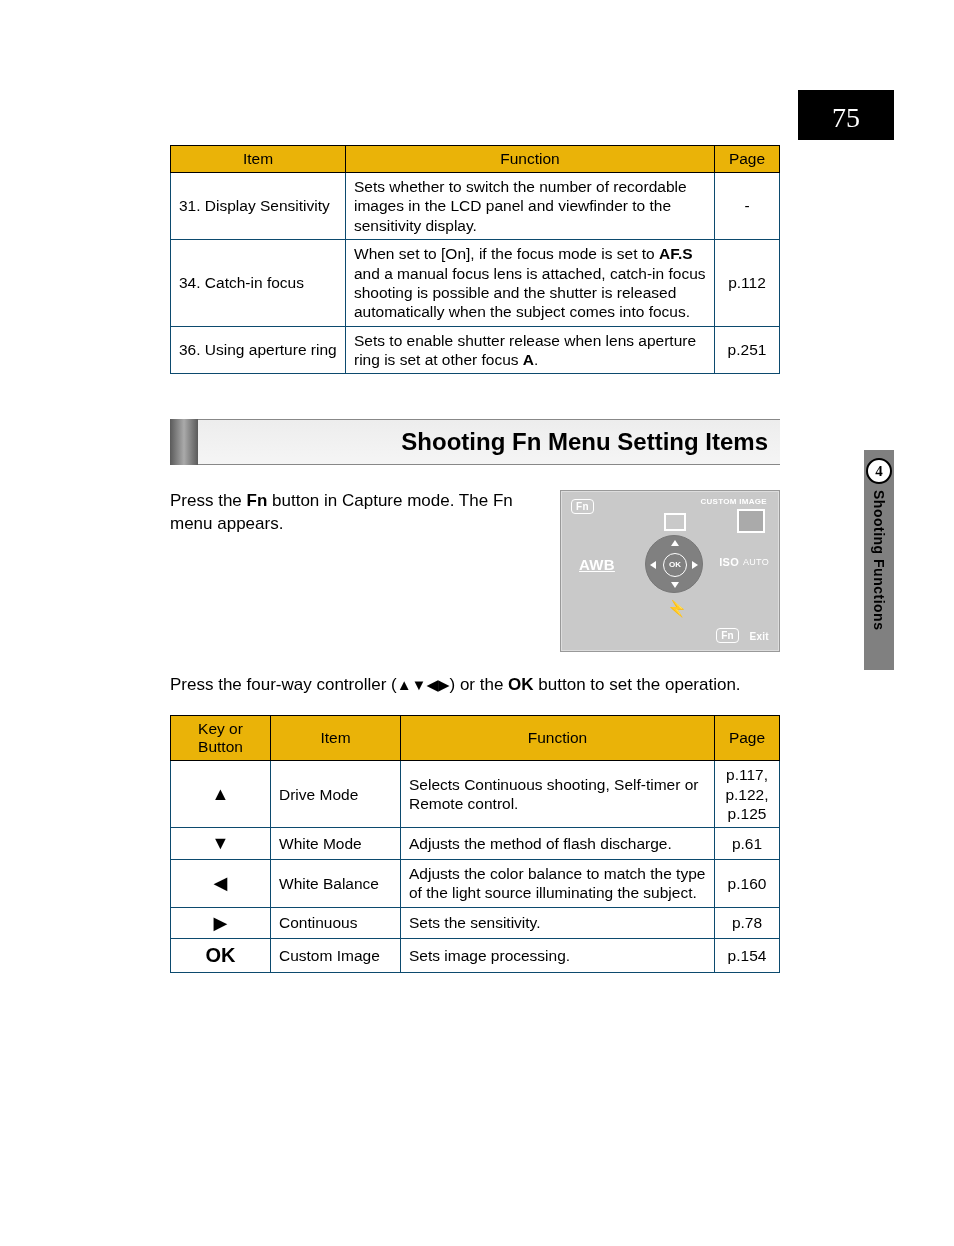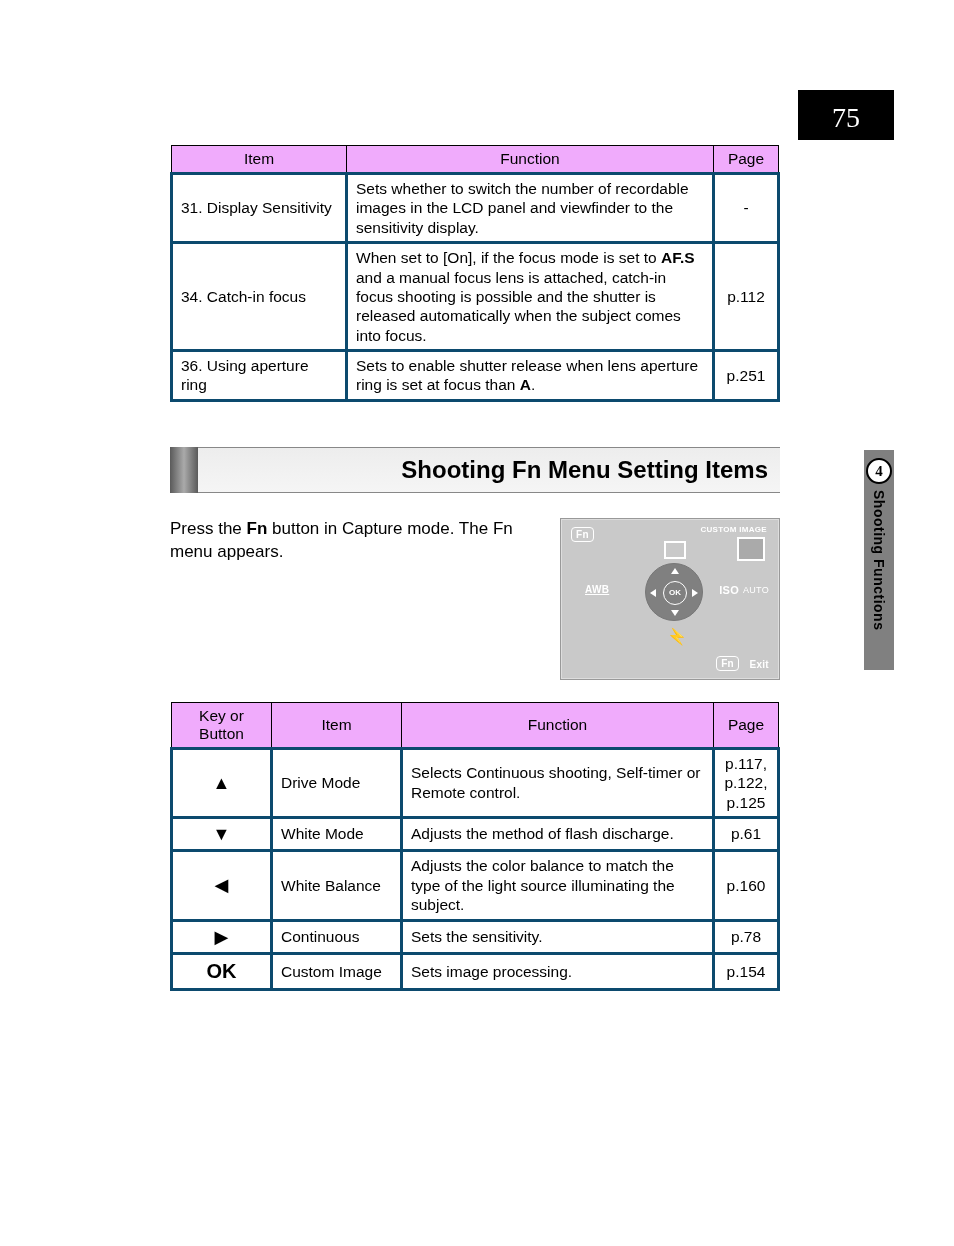"Item" table.settings th { background: #f0abfc -> #eab308 }
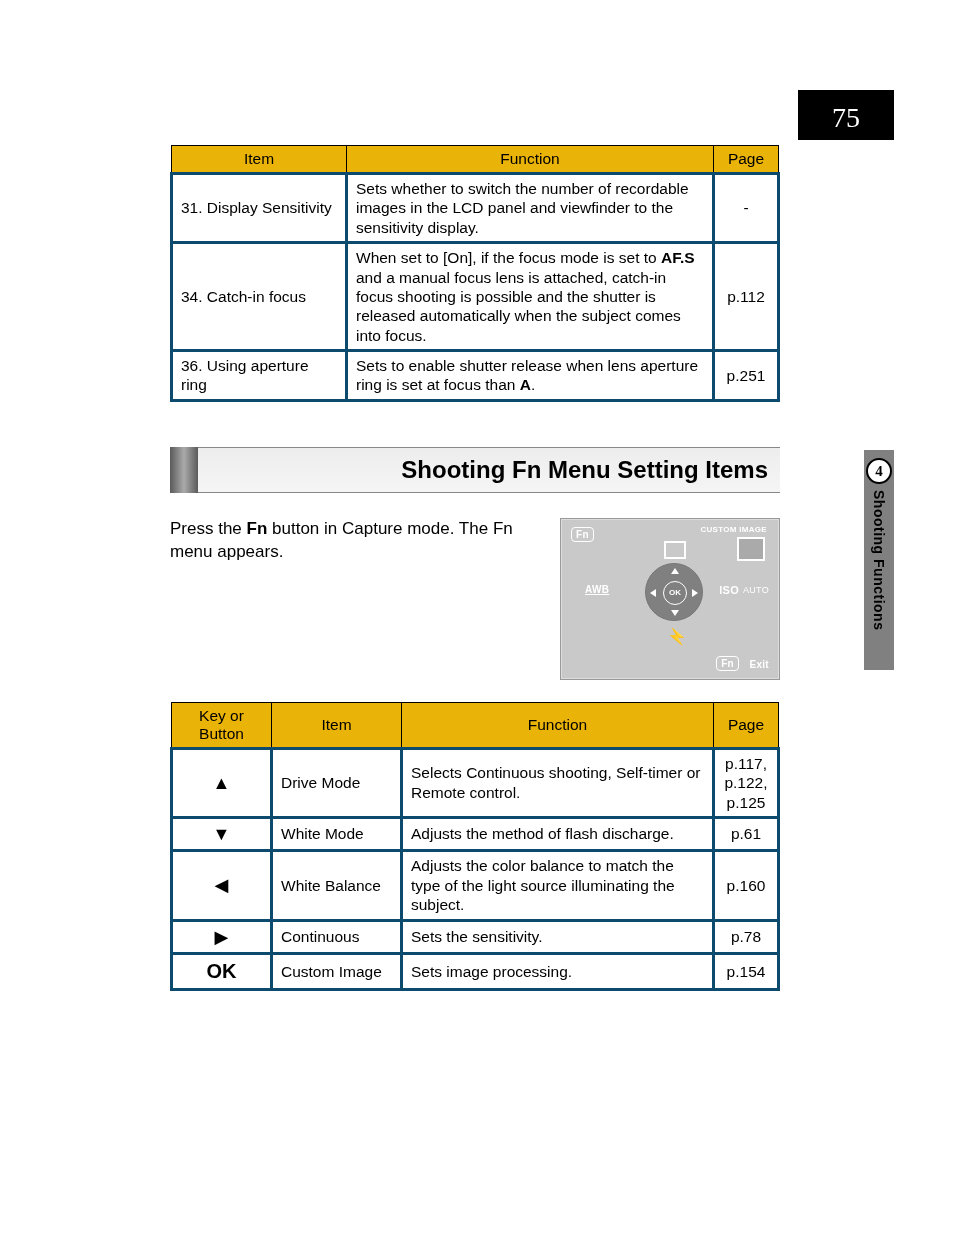"Sets whether to switch the" table.settings td { border: 3px solid #0c4a6e -> 1px solid #0c4a6e }
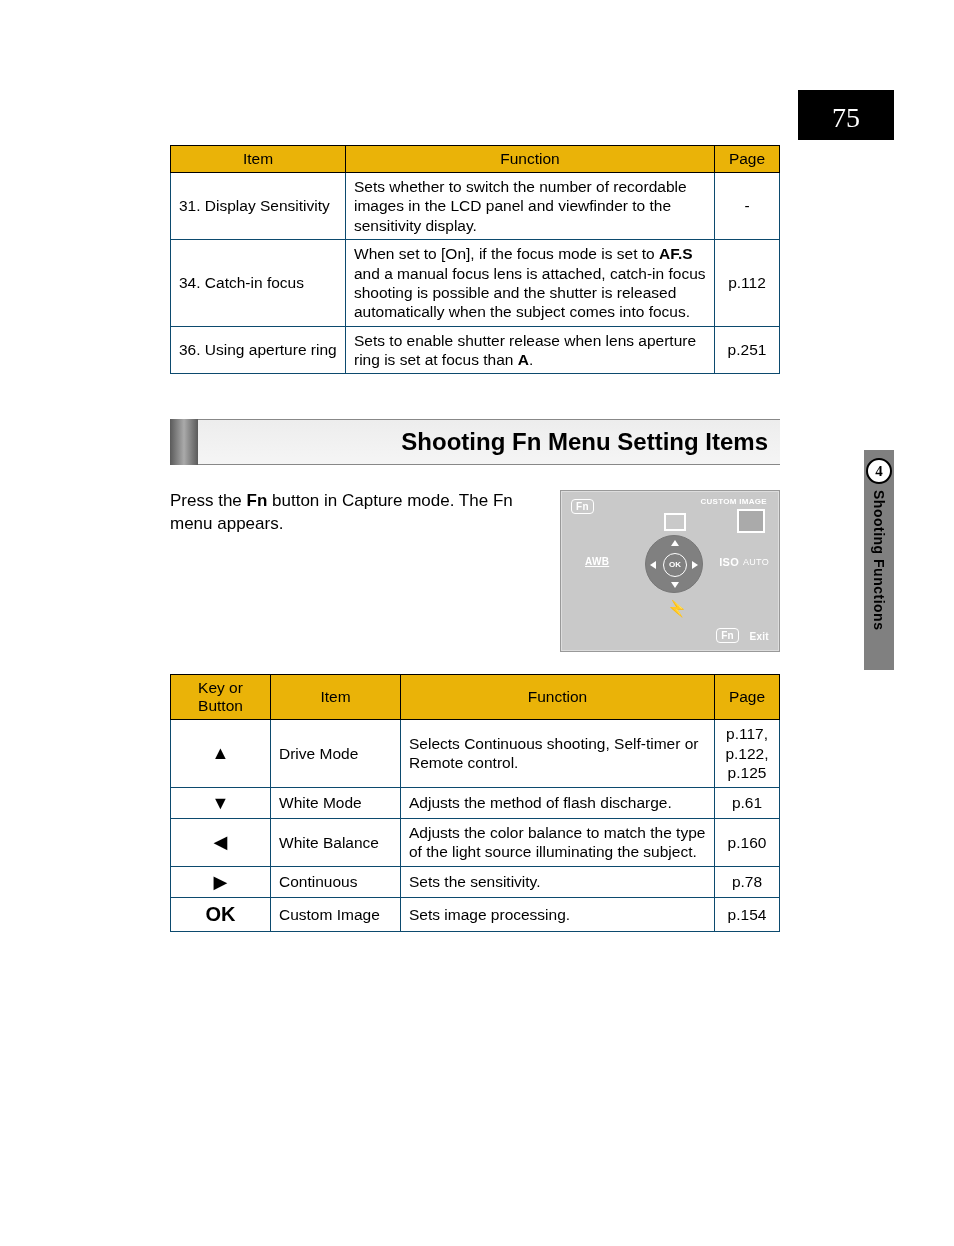"Sets to enable shutter release" span { text: focus than -> other focus }
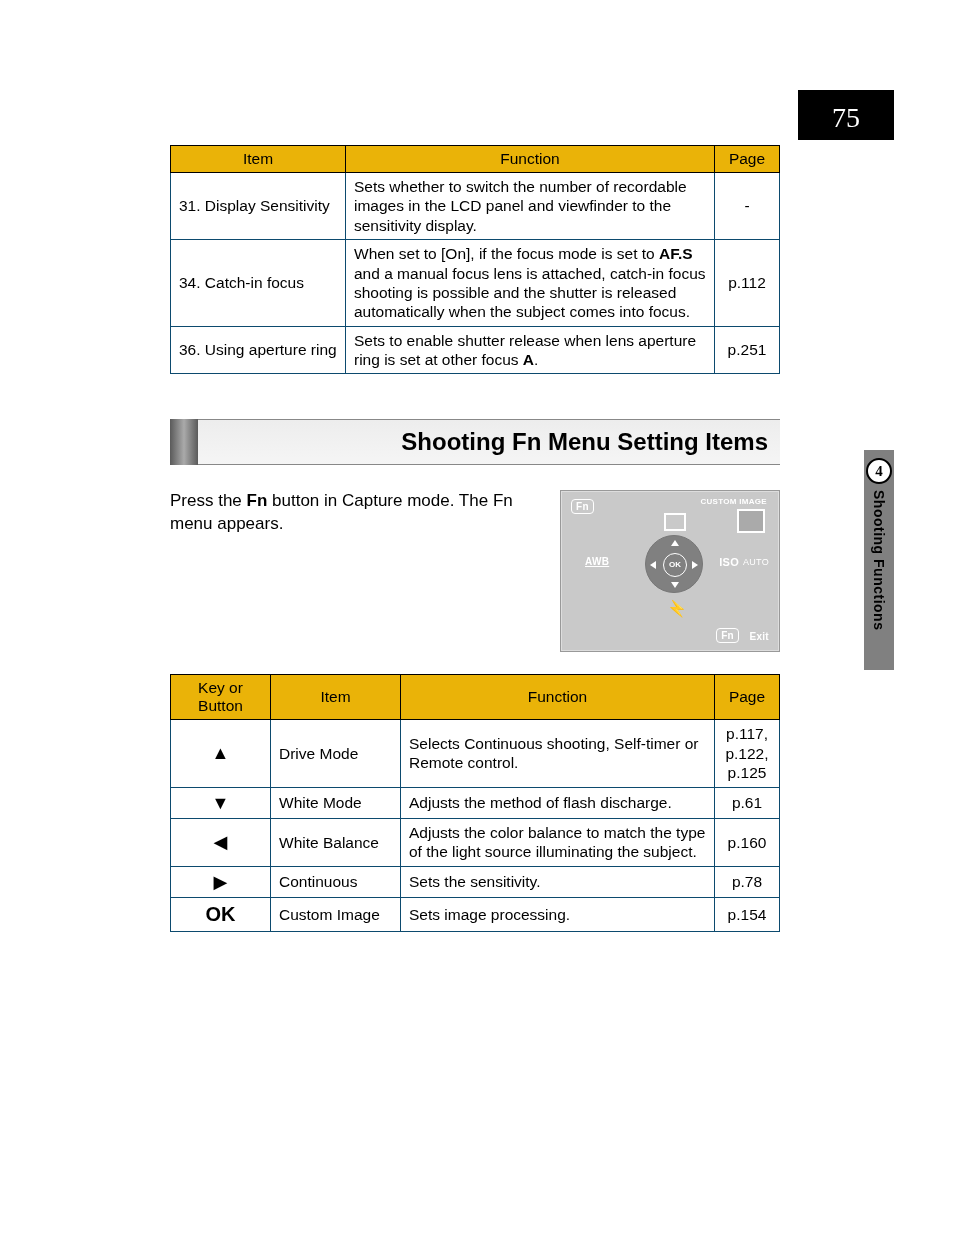"AWB" div.tag { font-size: 10px -> 15px; left: 24px -> 18px }
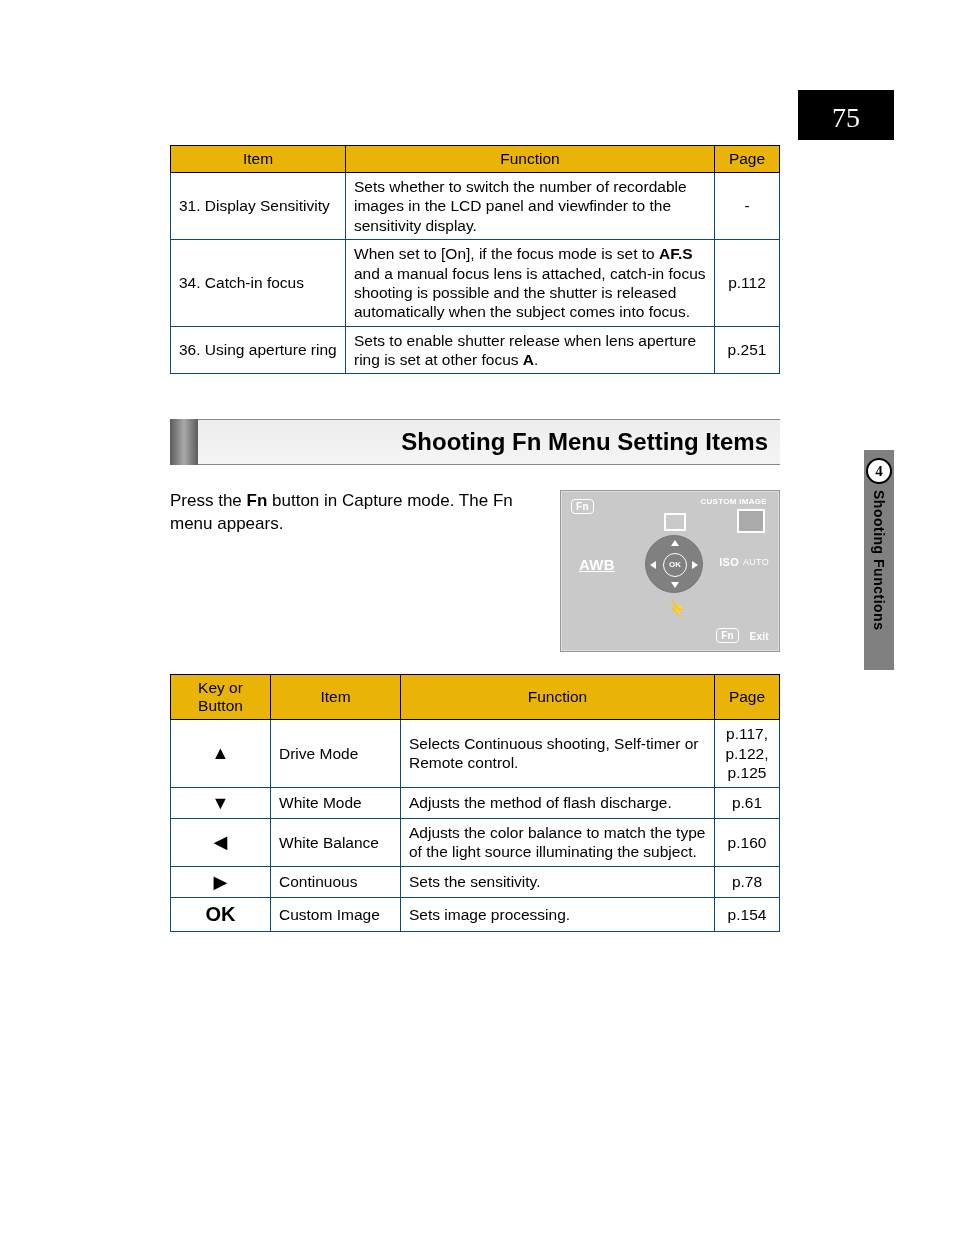"Press the four-way controller (▲▼◀▶)" div.bodytext { html: none -> <div> <span>Press the four-way controller (</span><span>▲▼◀▶</span><span>) or the </span><span>OK</span><span> button to set the operation.</span> </div> }
